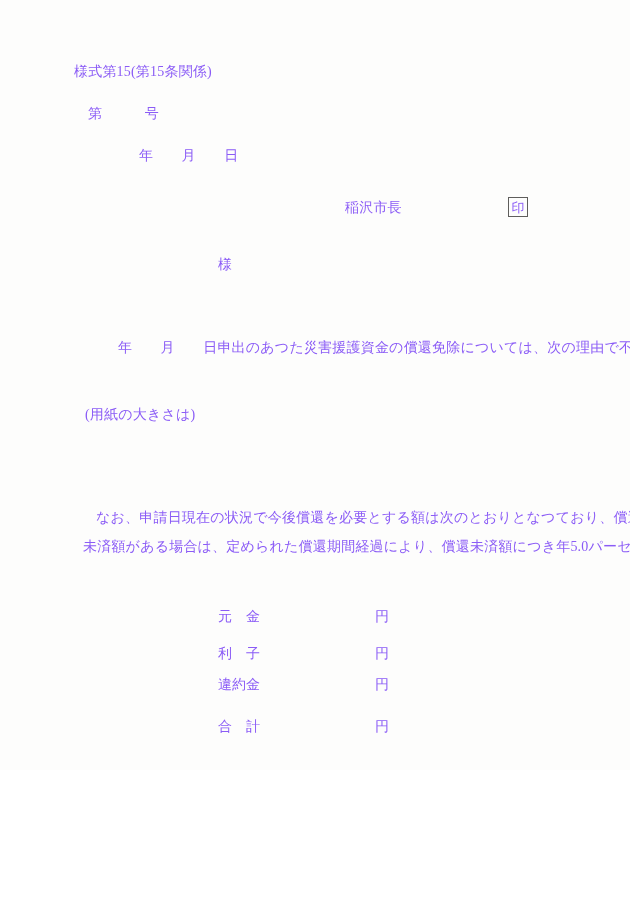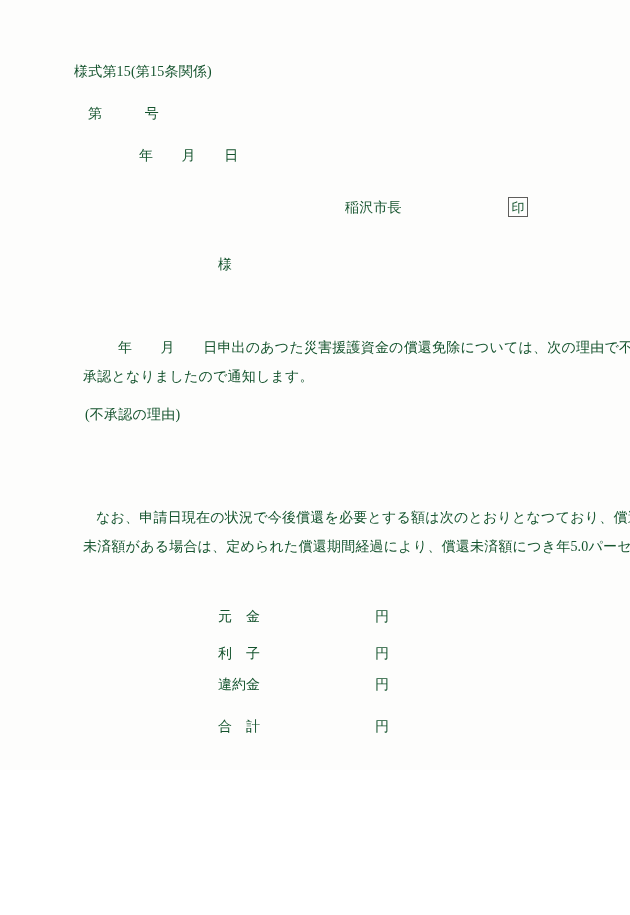"様式第15(第15条関係)" .page { color: #14532d -> #8b5cf6 }
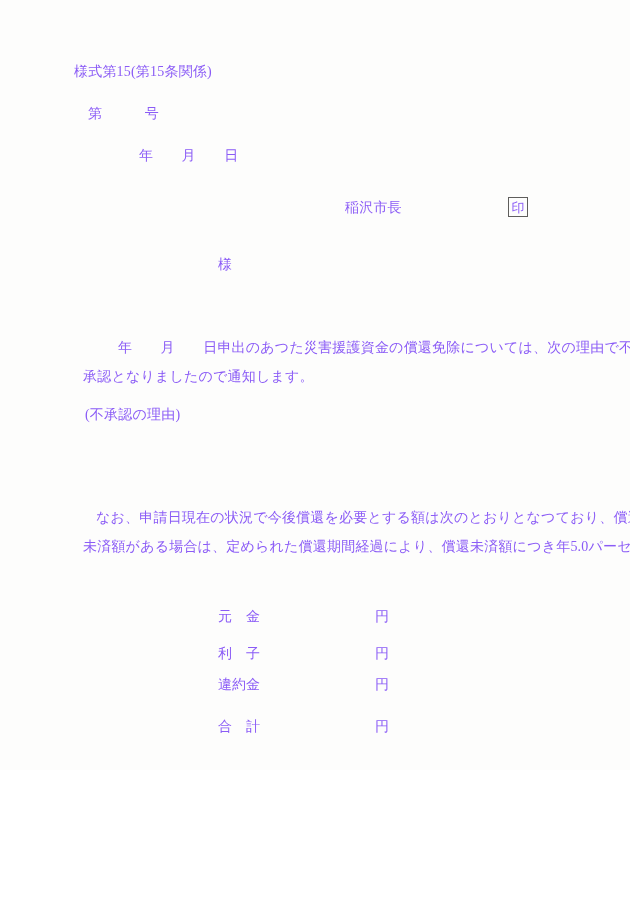"承認となりましたので通知します。" div.line { html: <div>承認となりましたので通知します。</div> -> none }
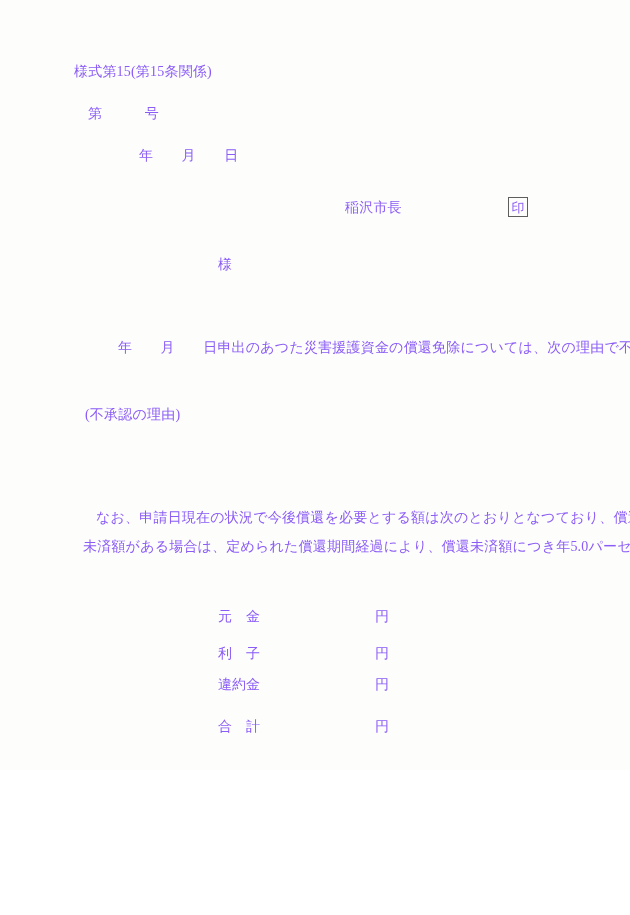"(不承認の理由)" div.line { text: 不承認の理由 -> 用紙の大きさは }
